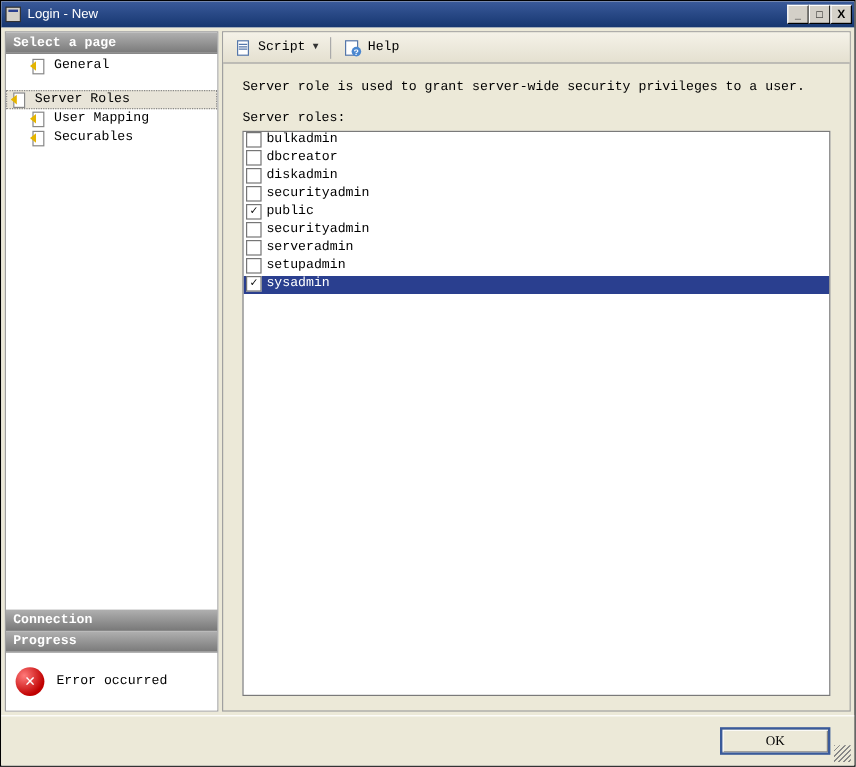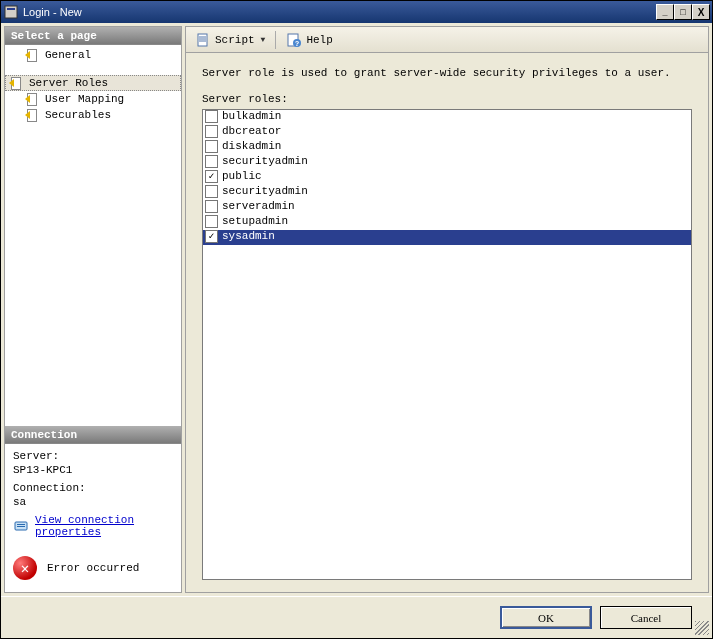"Server:" div.connection-body { html: <div> <div>Server:</div> <div>SP13-KPC1</div> <div>Connection:</div> <div>sa</div> <div> <span> <svg> <rect></rect> <rect></rect> <rect></rect> </svg> </span> <span>View connection properties</span> </div> </div> -> none }
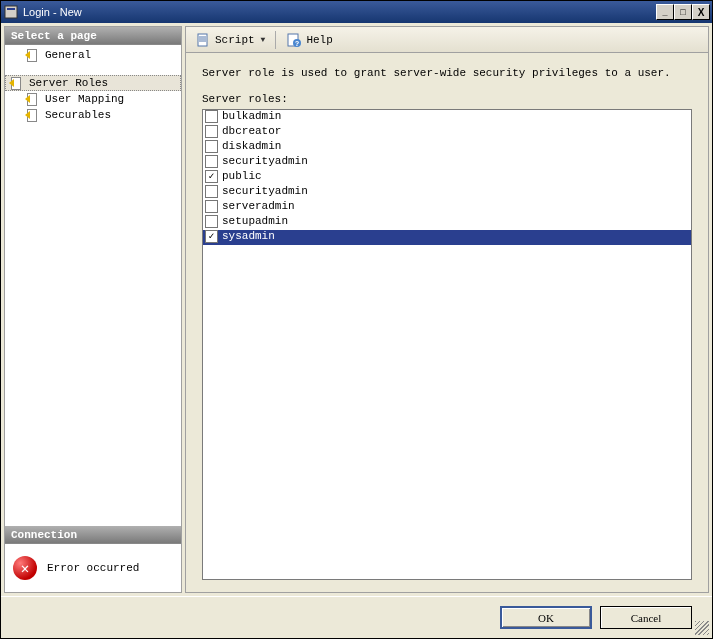"Progress" div.section-header { html: none -> <div>Progress</div> }
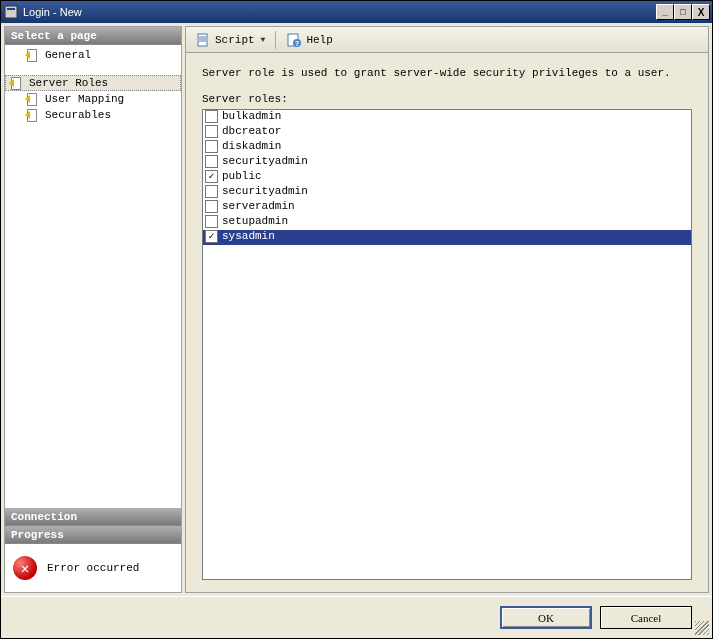"Cancel" button.dlg-btn { html: <button>Cancel</button> -> none }
